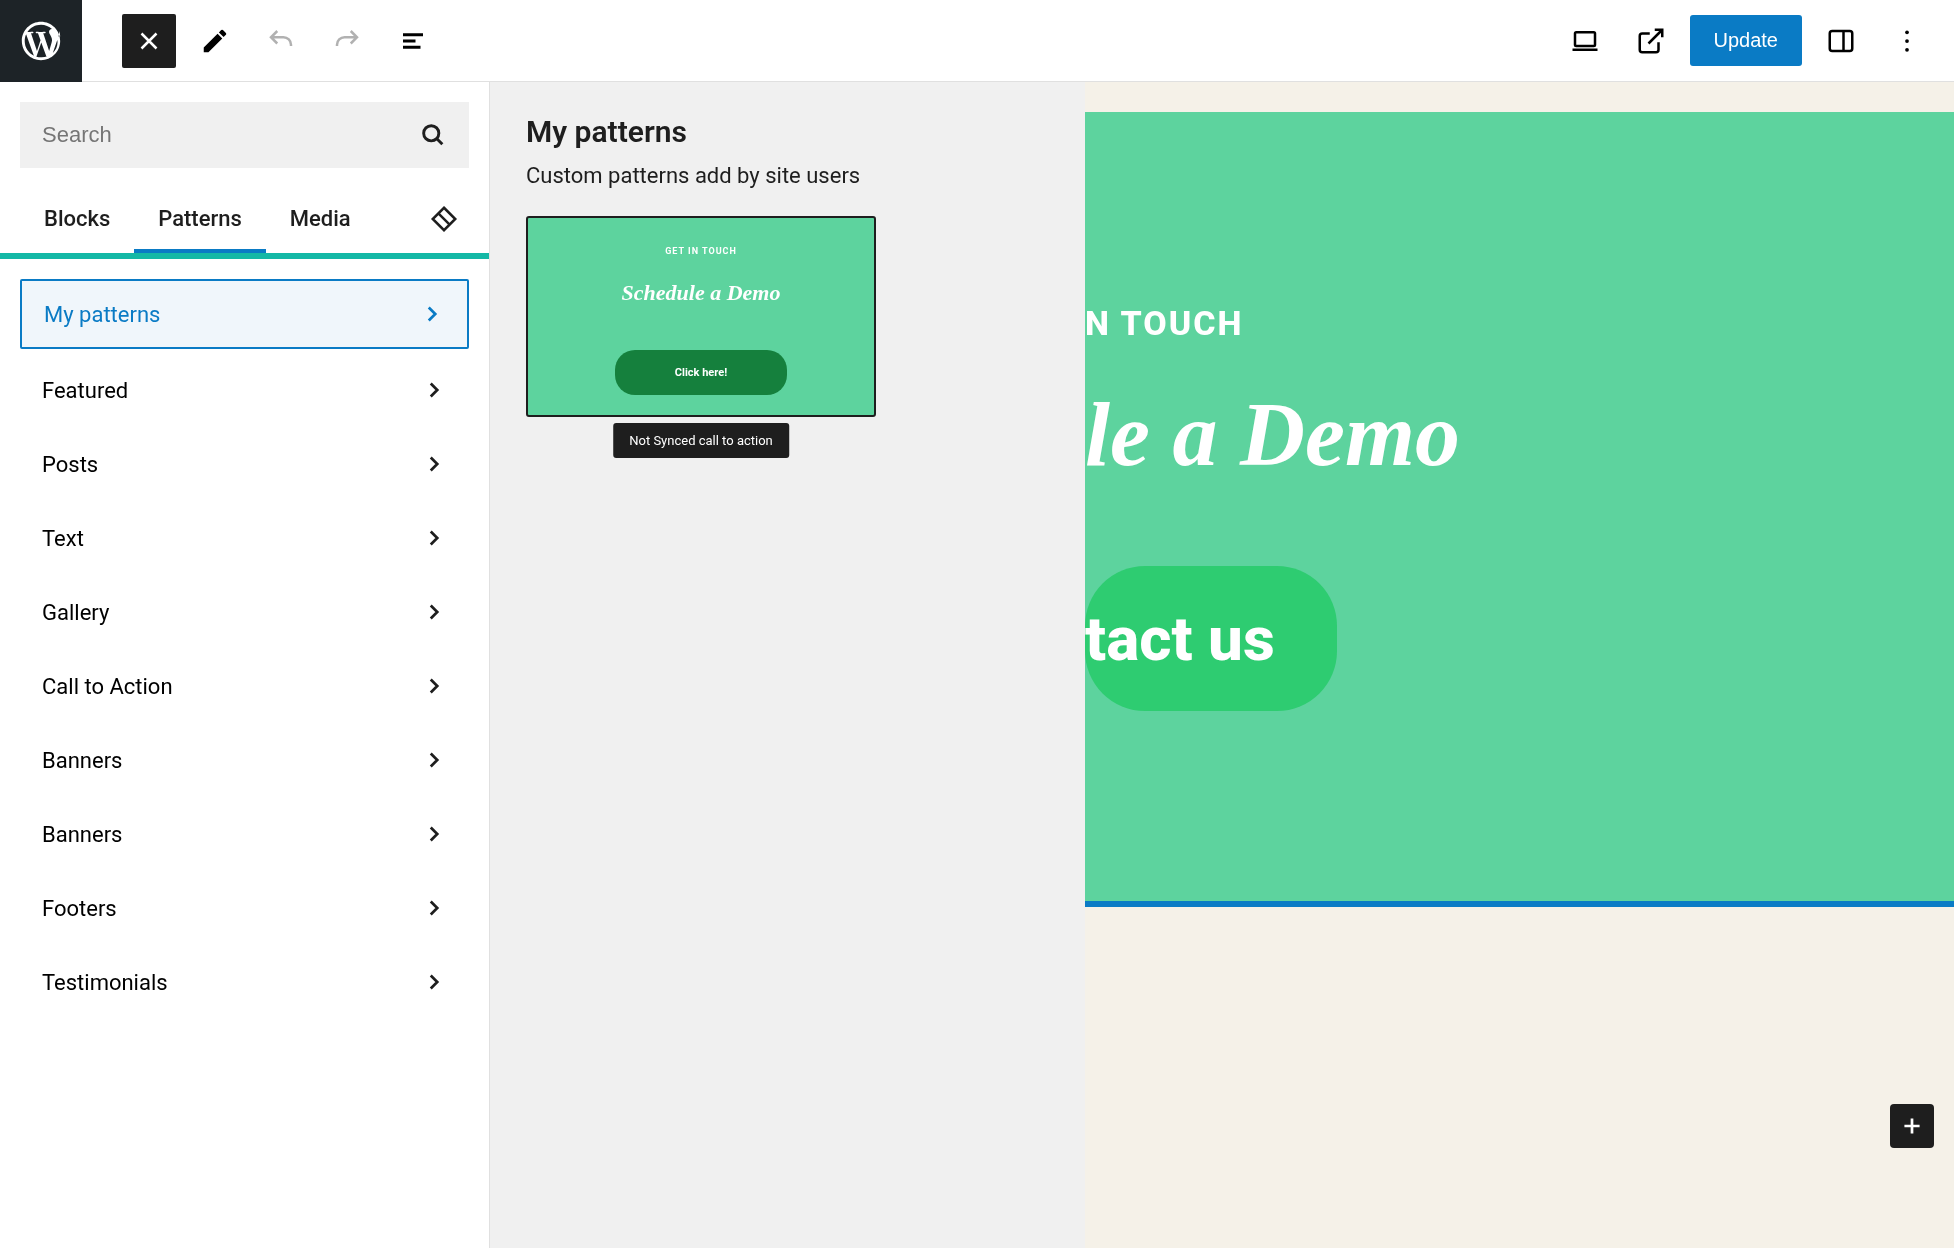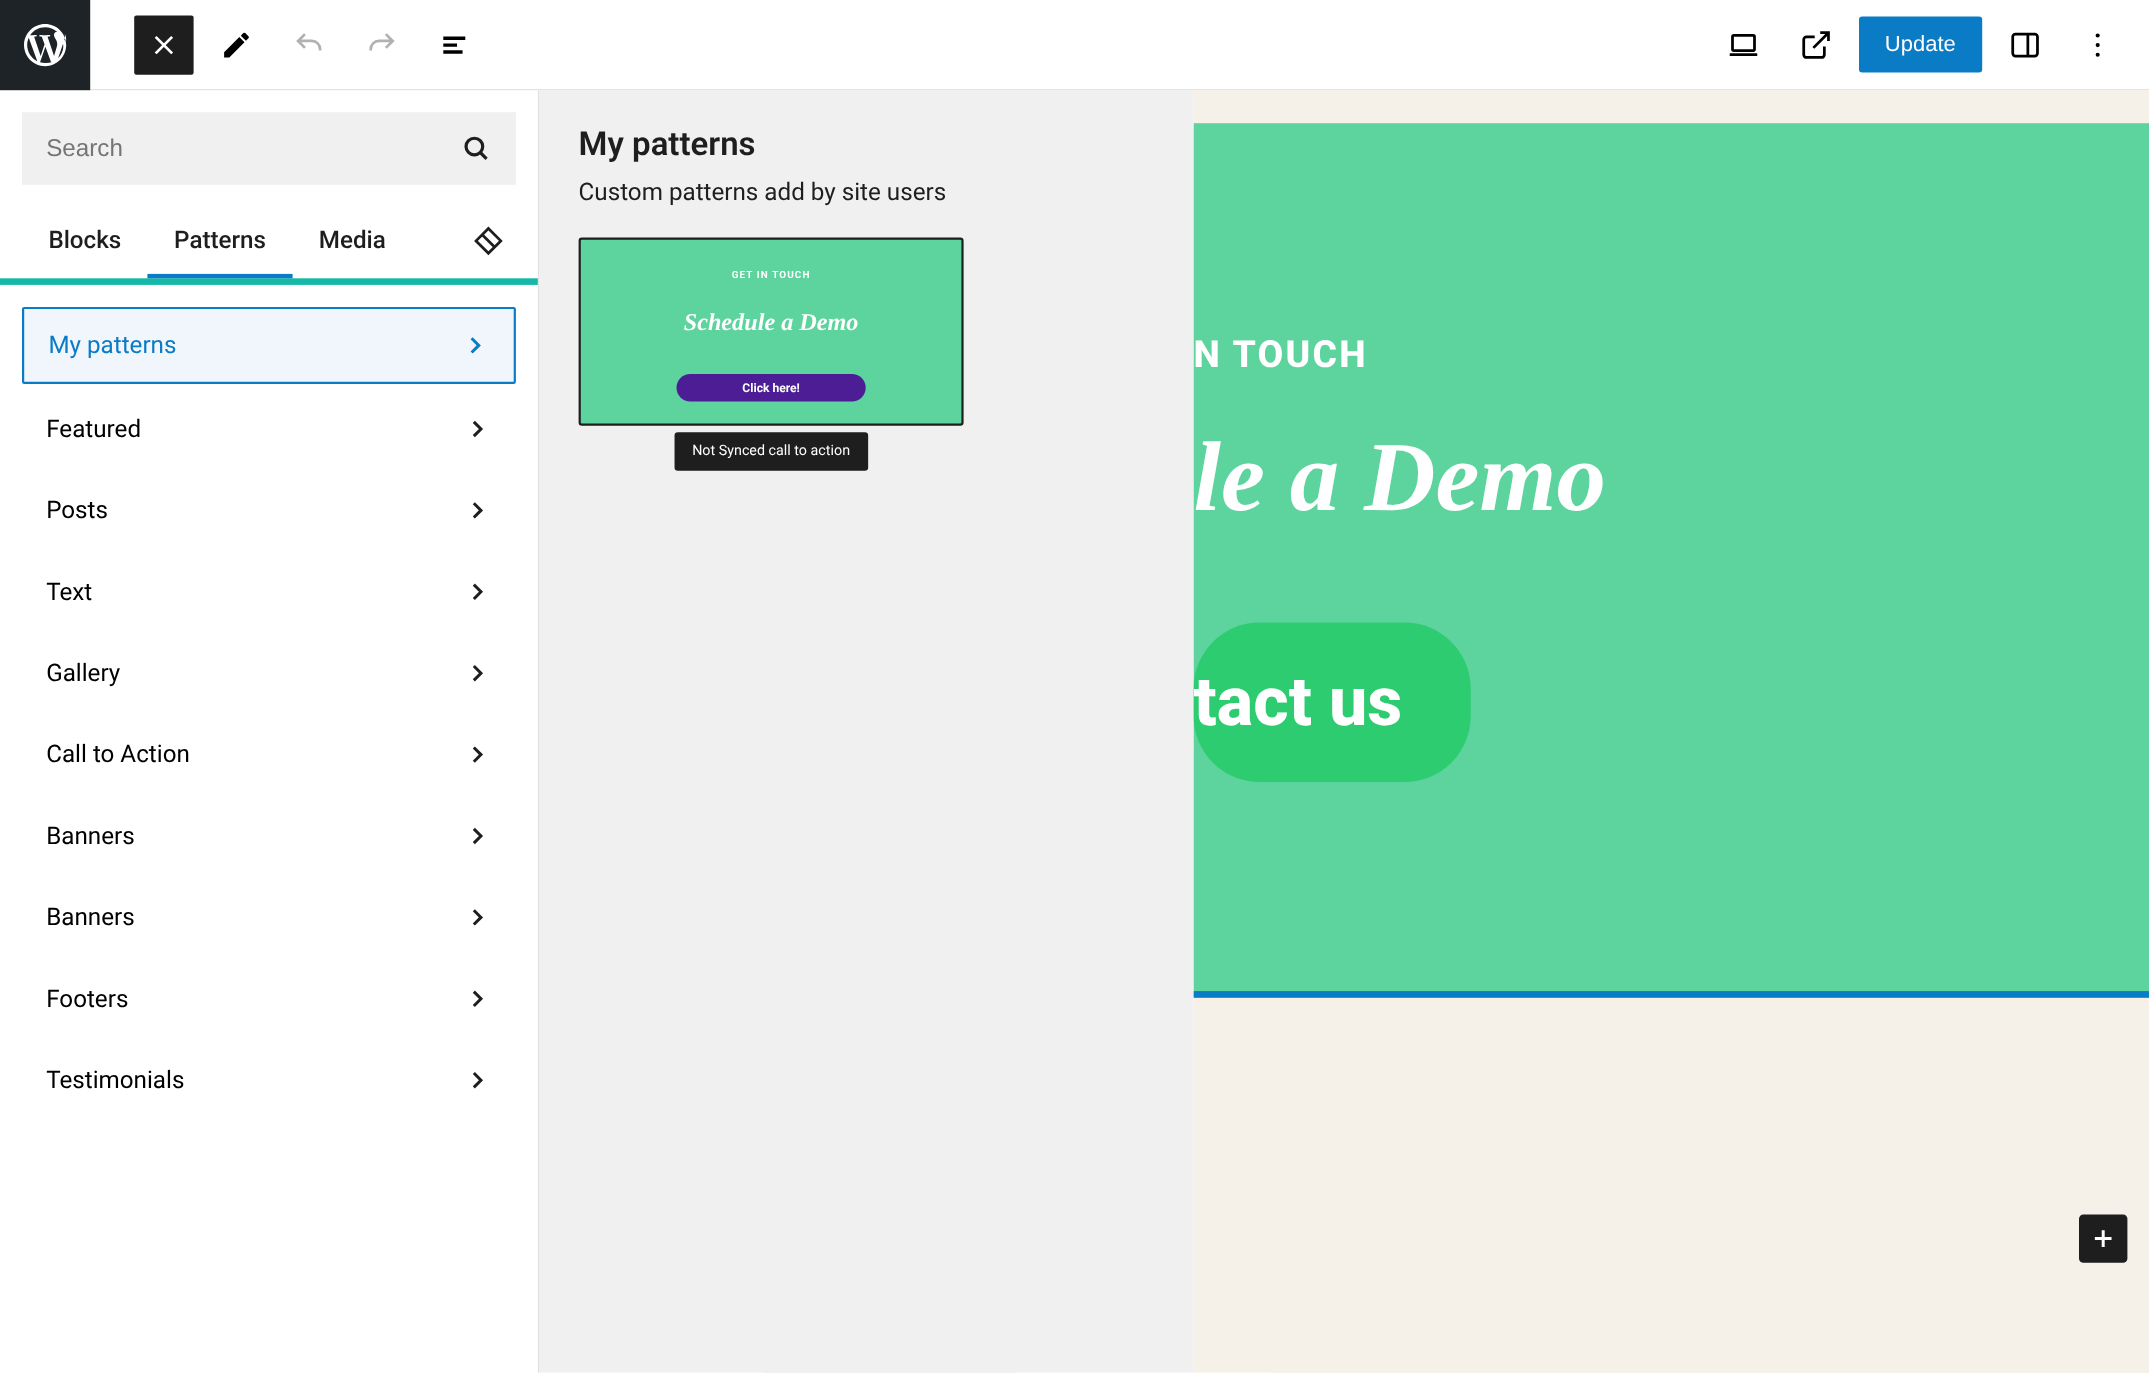"Click here!" .thumb-btn { background: #4c1d95 -> #15803d; margin-top: 10px -> 20px; padding: 6px 60px -> 16px 60px }
